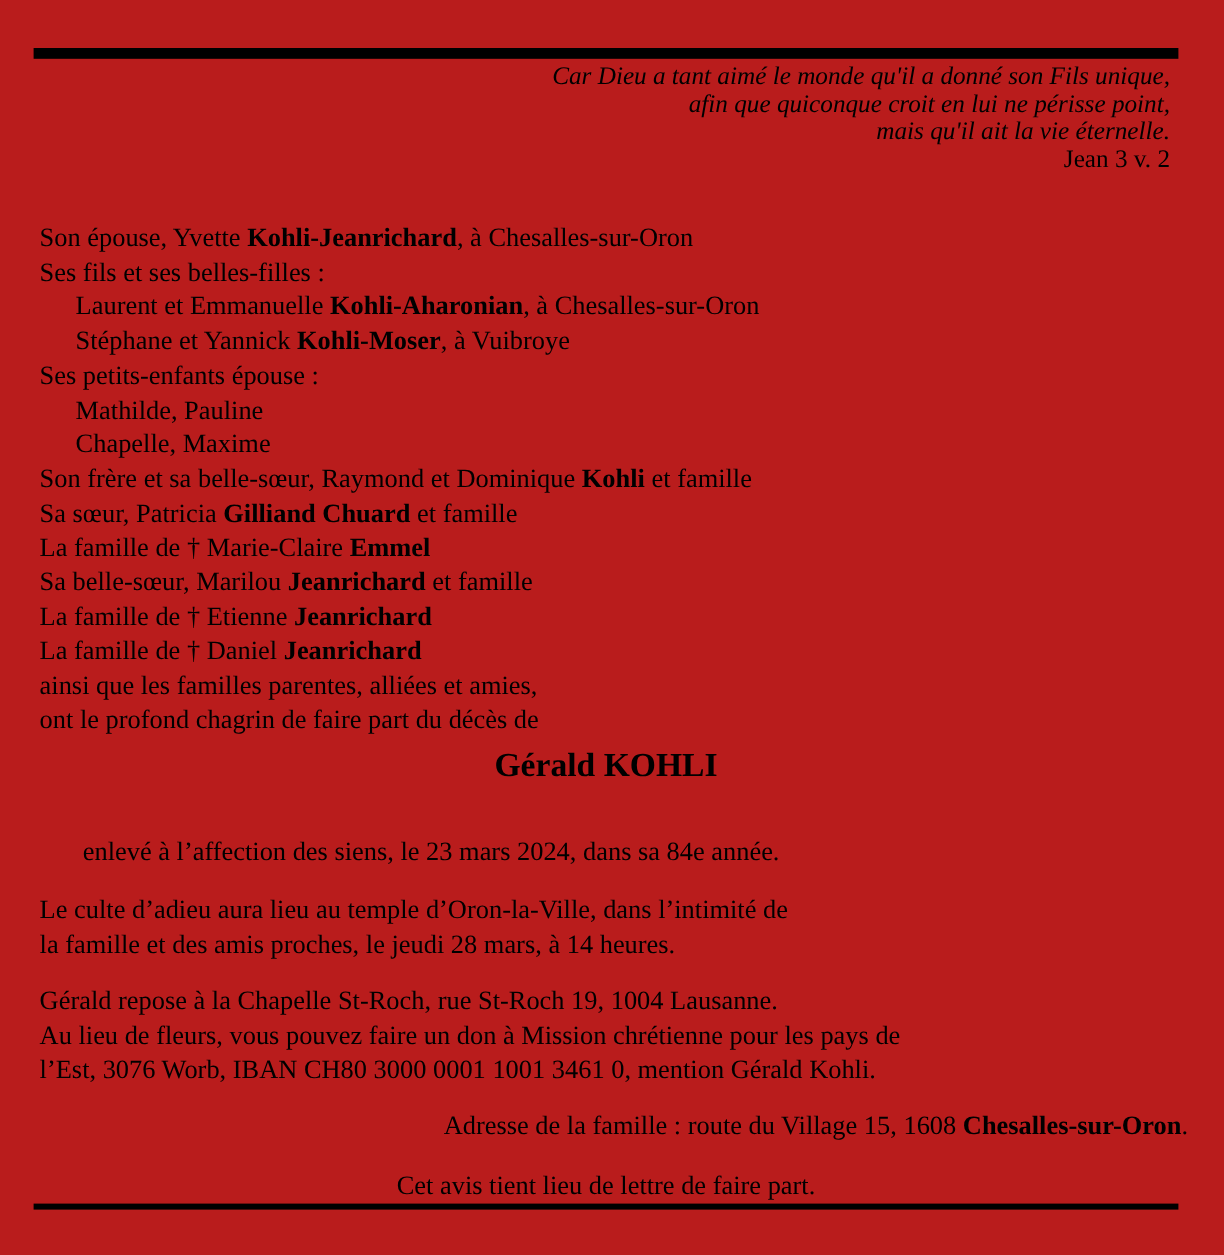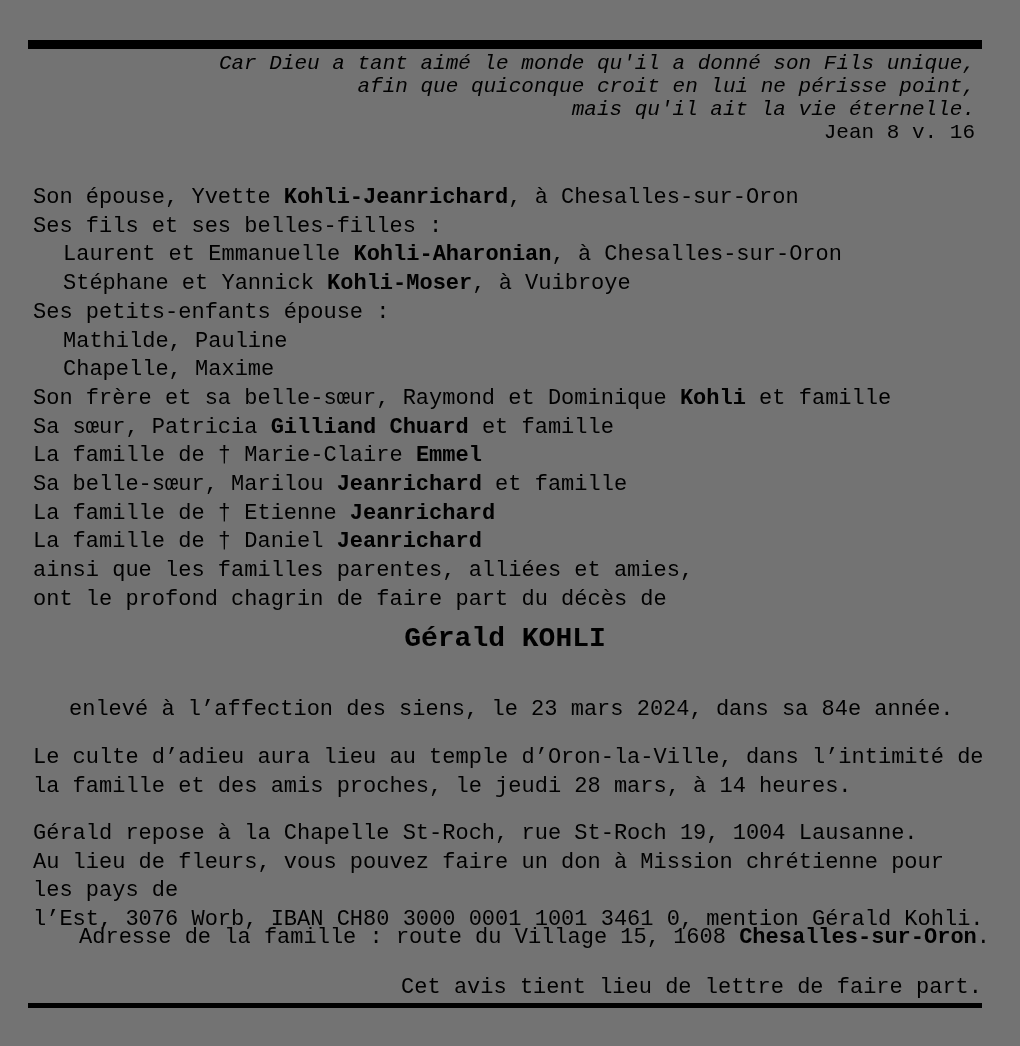"Car Dieu a tant aimé" .page { background: #737373 -> #b91c1c; font-family: Liberation Mono, monospace -> Liberation Serif, serif }
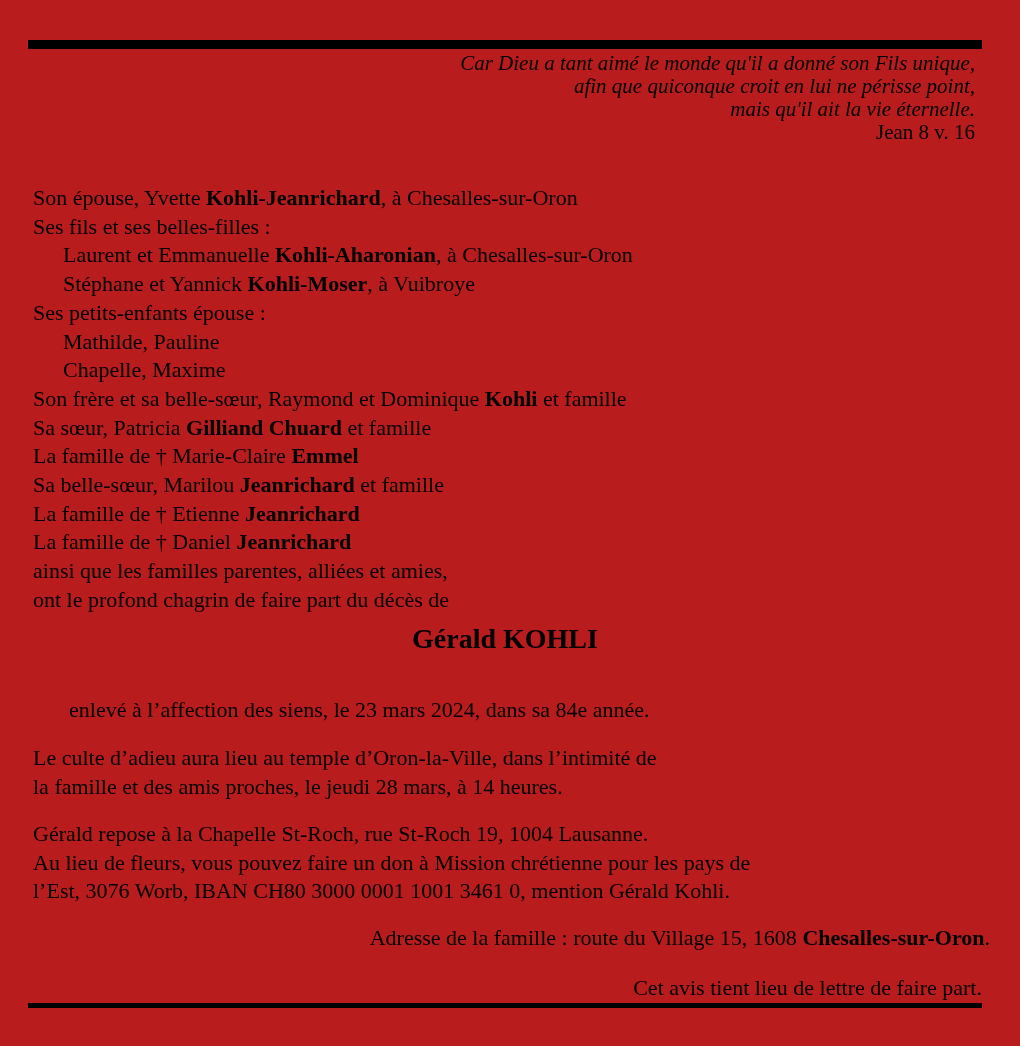"Jean 8 v. 16" div.verse-ref { text: 8 v. 16 -> 3 v. 2 }
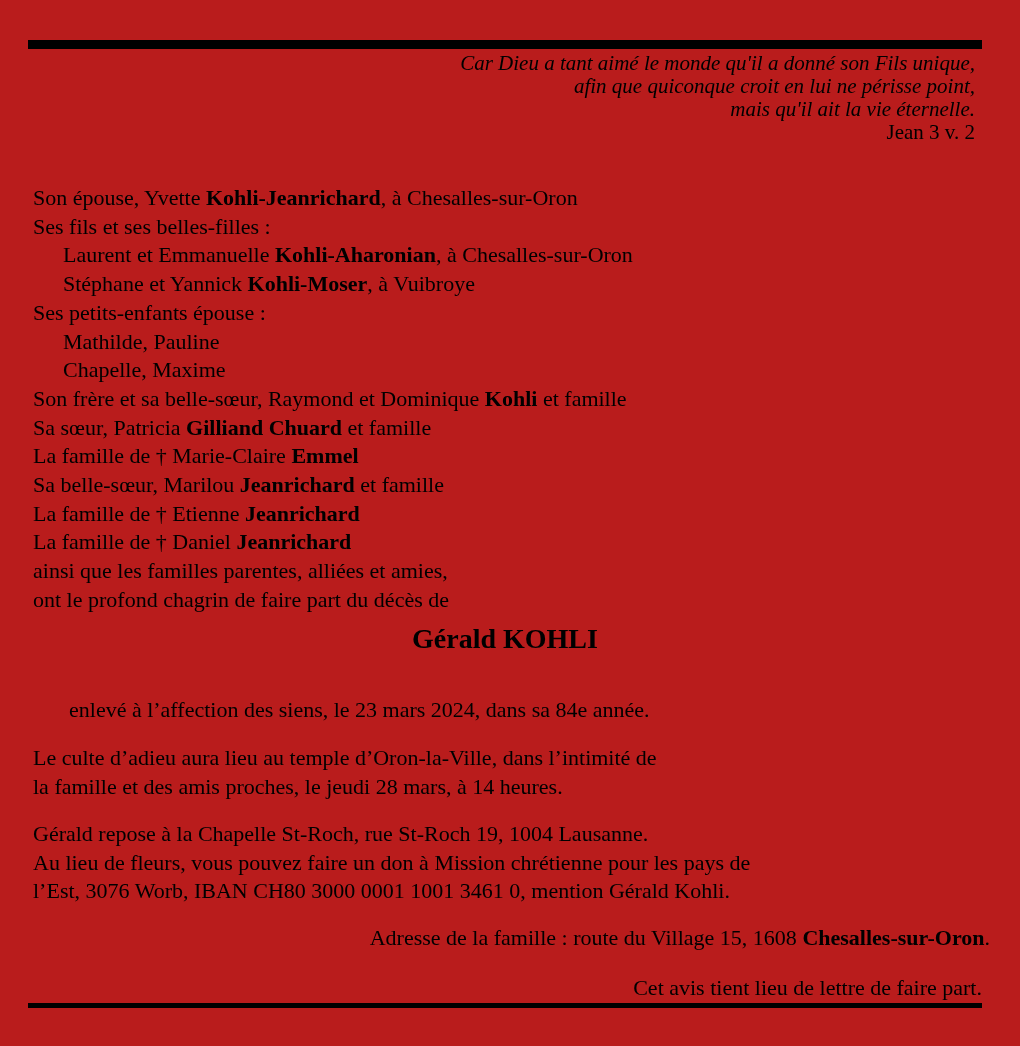"Cet avis tient lieu de" .closing-line { text-align: right -> center }
